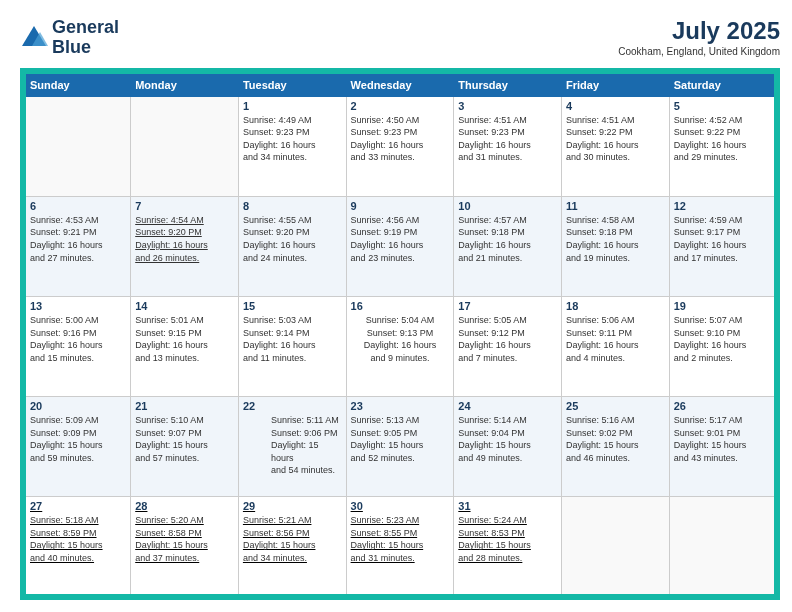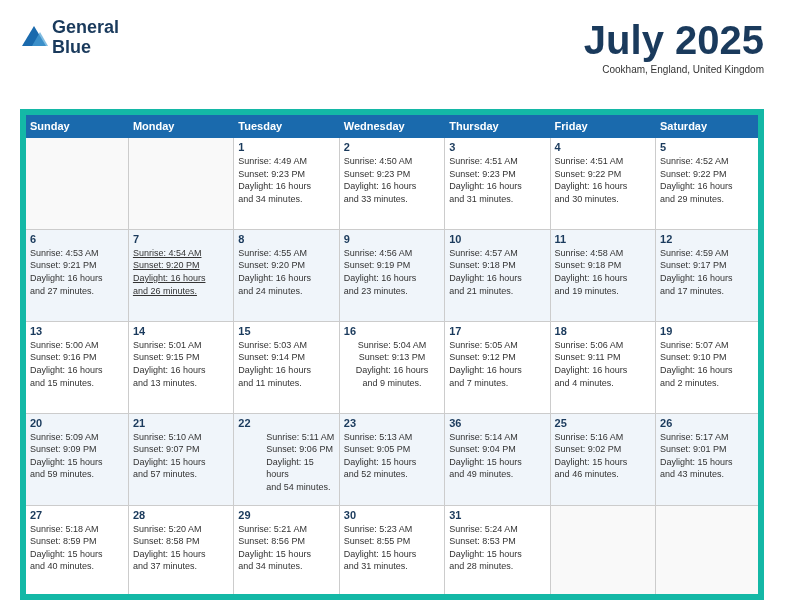"General" .page { gap: 24px -> none; padding: 18px 28px 12px 20px -> 18px 12px 12px 20px }
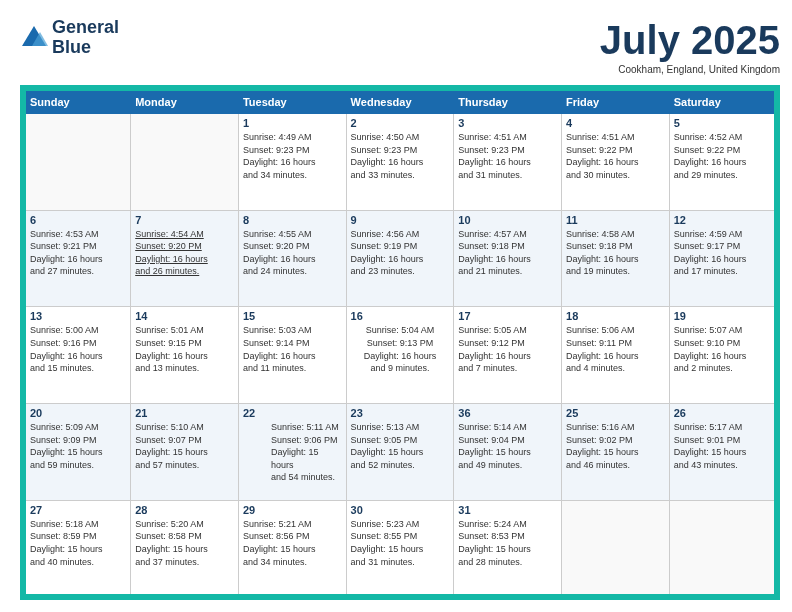"July 2025" .month-title { font-size: 40px -> 24px }
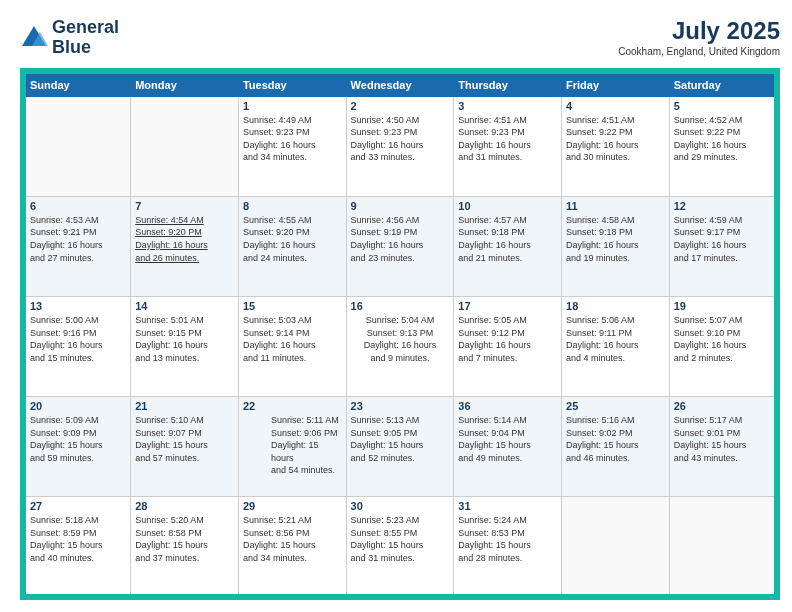"36" span.day-num { text: 36 -> 24 }
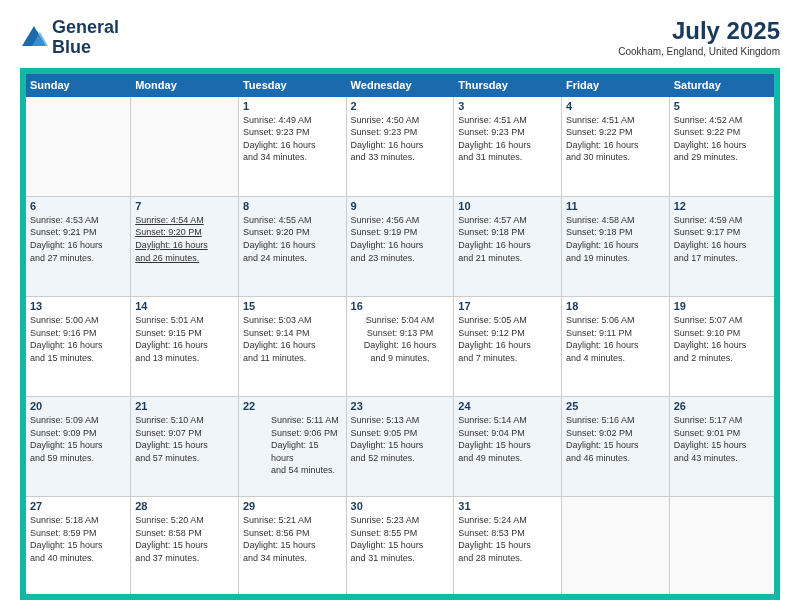"27" tr { text-decoration: none -> underline }
